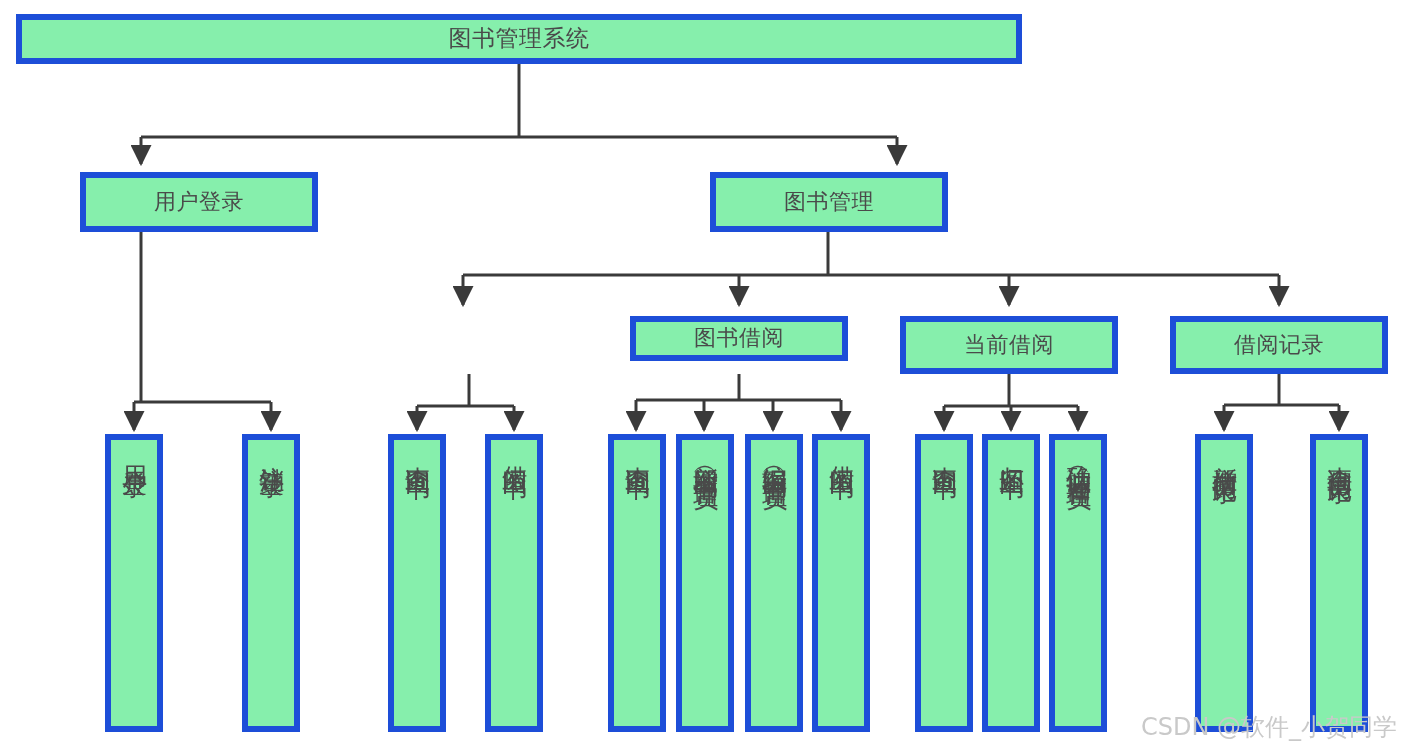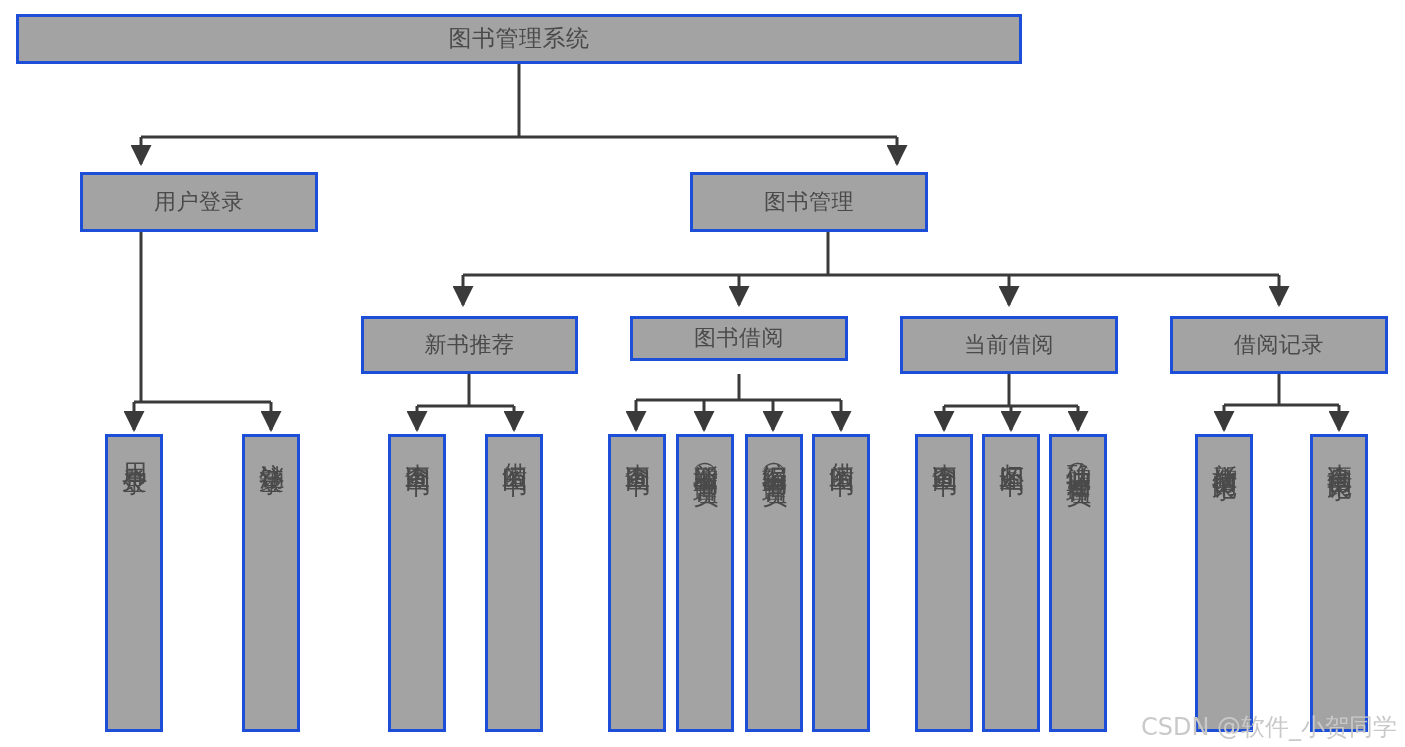"图书管理系统" .node { background: #a3a3a3 -> #86efac; border: 3px solid #1d4ed8 -> 6px solid #1d4ed8 }
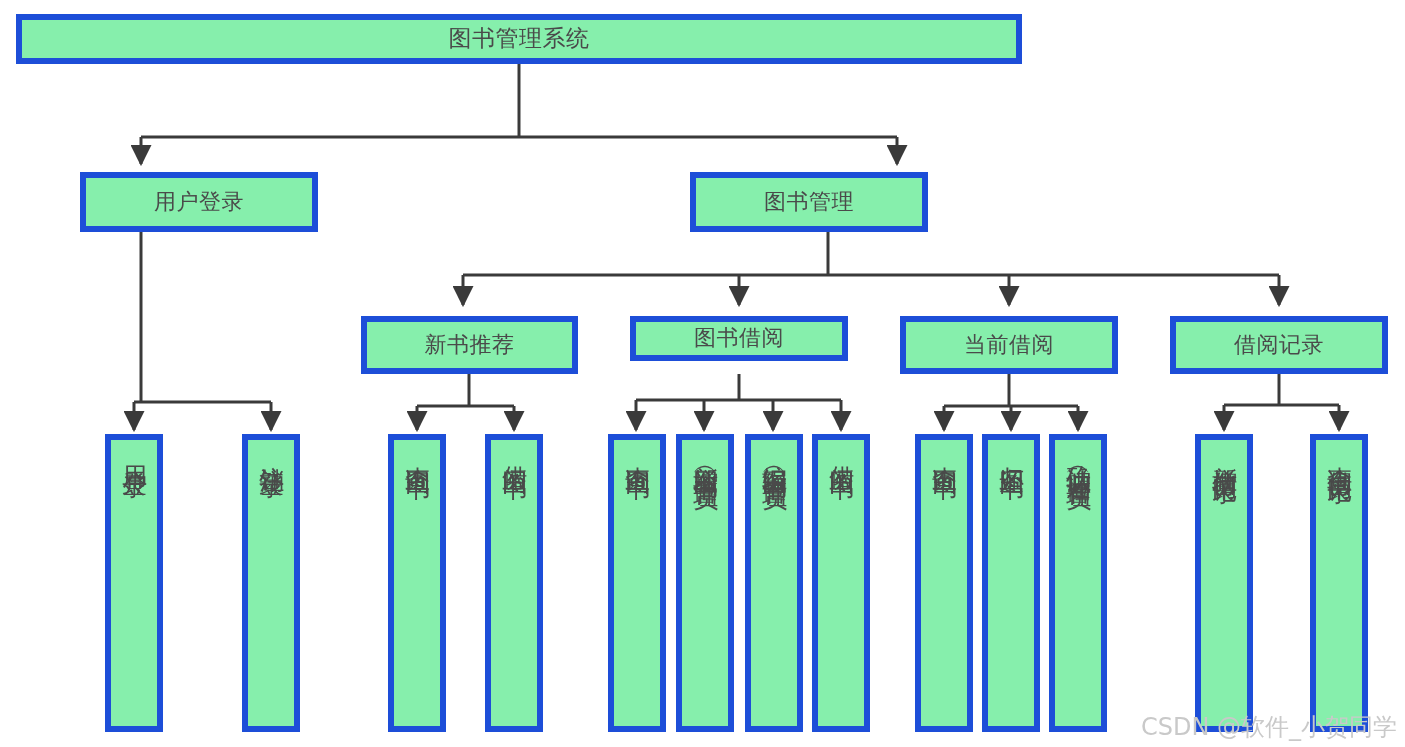"图书管理" div.node { left: 690px -> 710px }
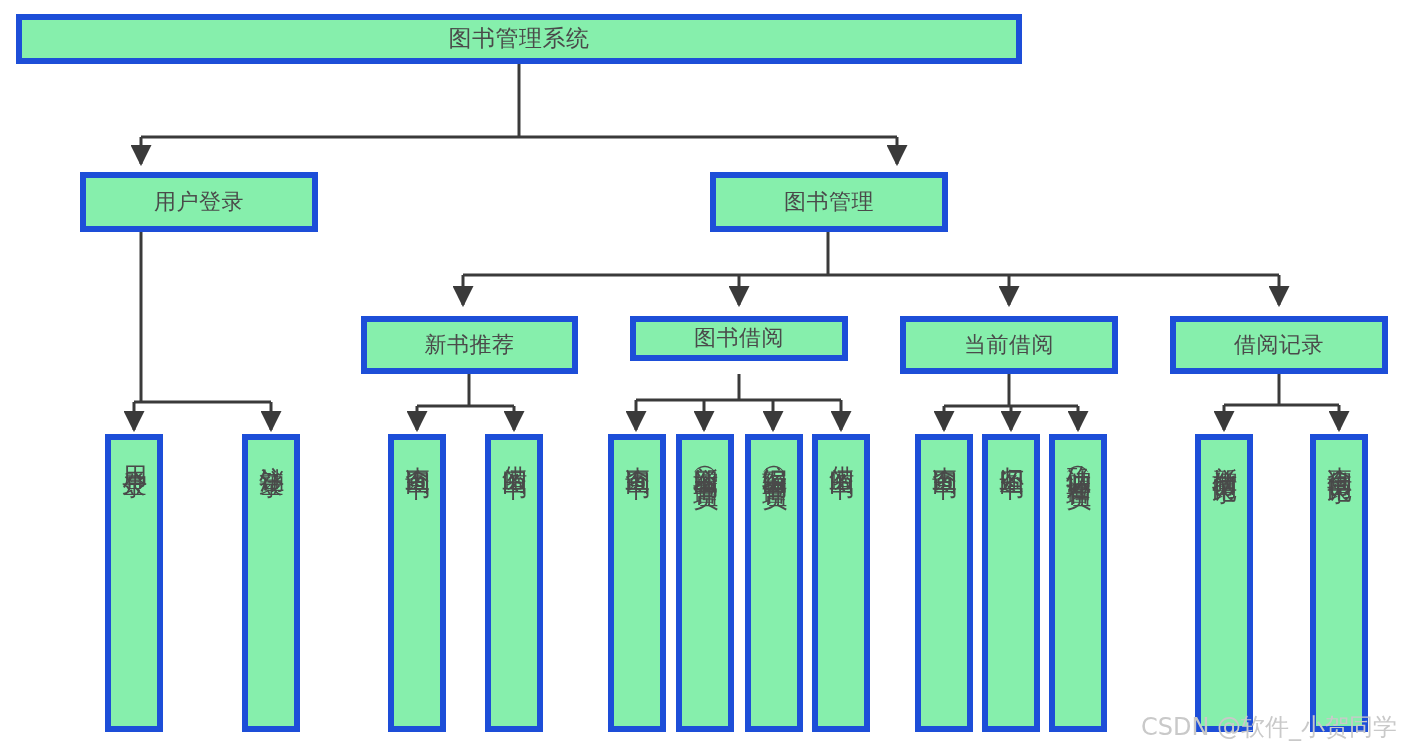"新书推荐" div.node { html: <div> <span>新书推荐</span> </div> -> none }
